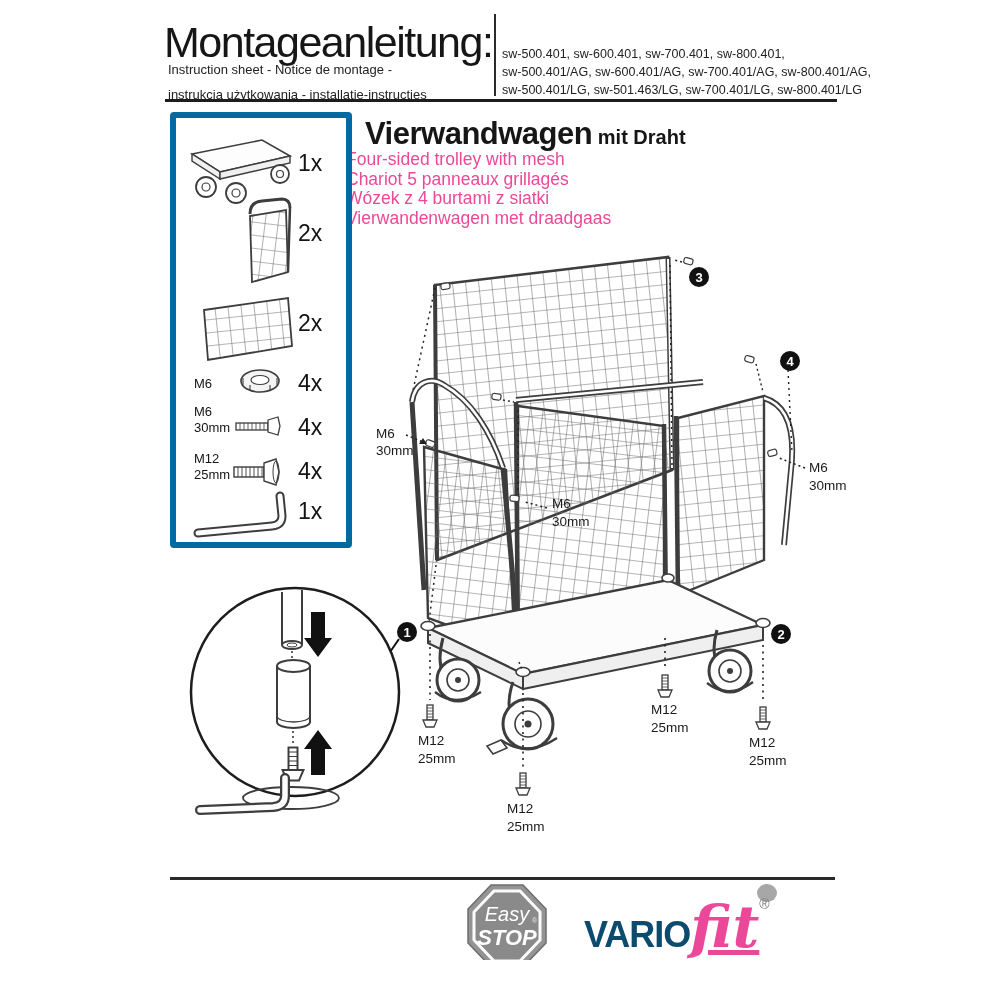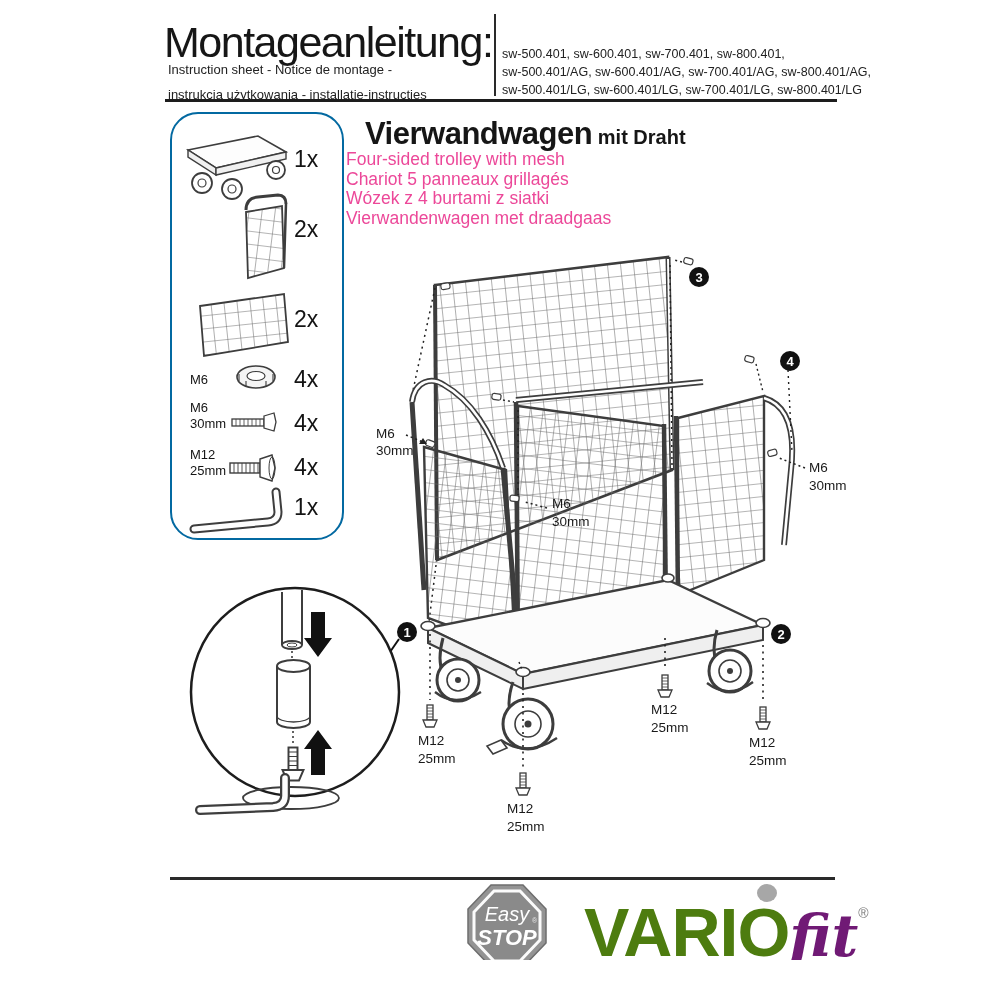"sw-500.401/LG, sw-600.401/LG," div { text: sw-600.401/LG -> sw-501.463/LG }
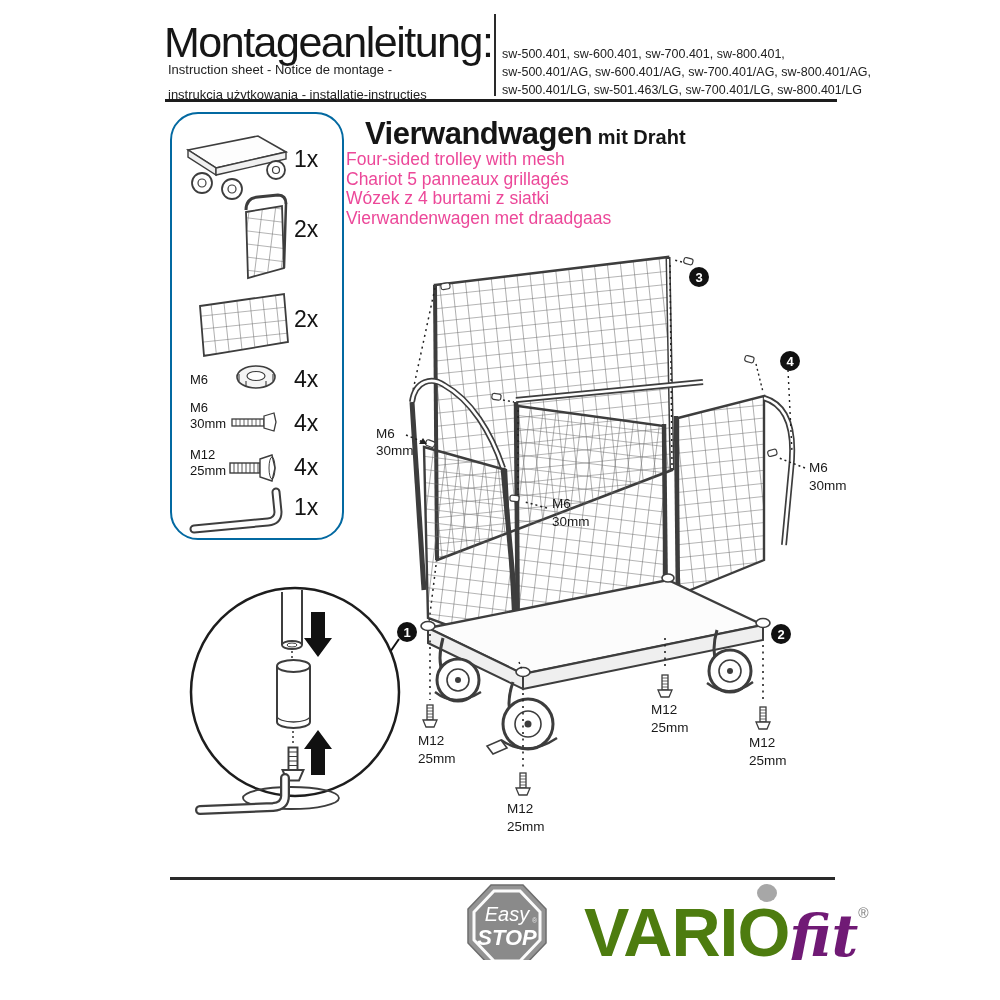"1x" .pbox { border: 2px solid #0369a1 -> 6px solid #0369a1; border-radius: 28px -> 4px }
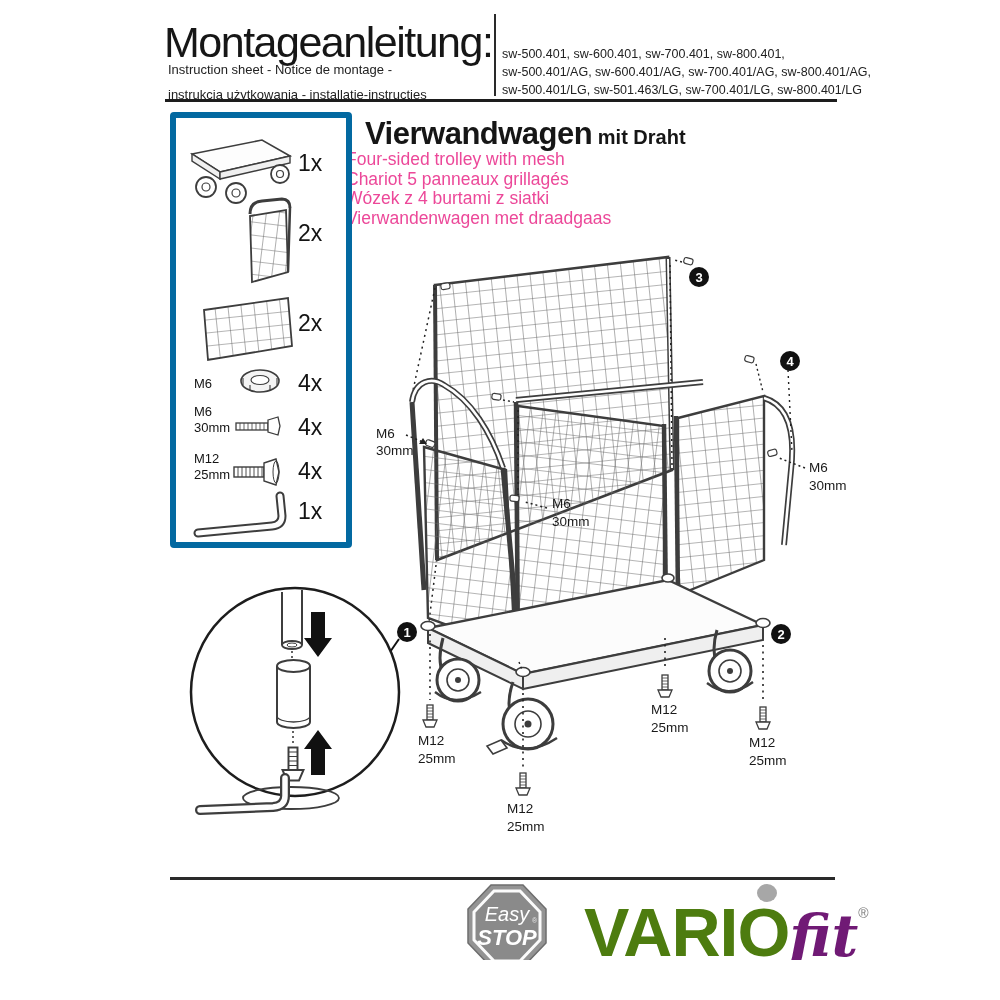"VARIO" .brand .b1 { color: #4d7c0f -> #0c4a6e; font-size: 68px -> 36px }
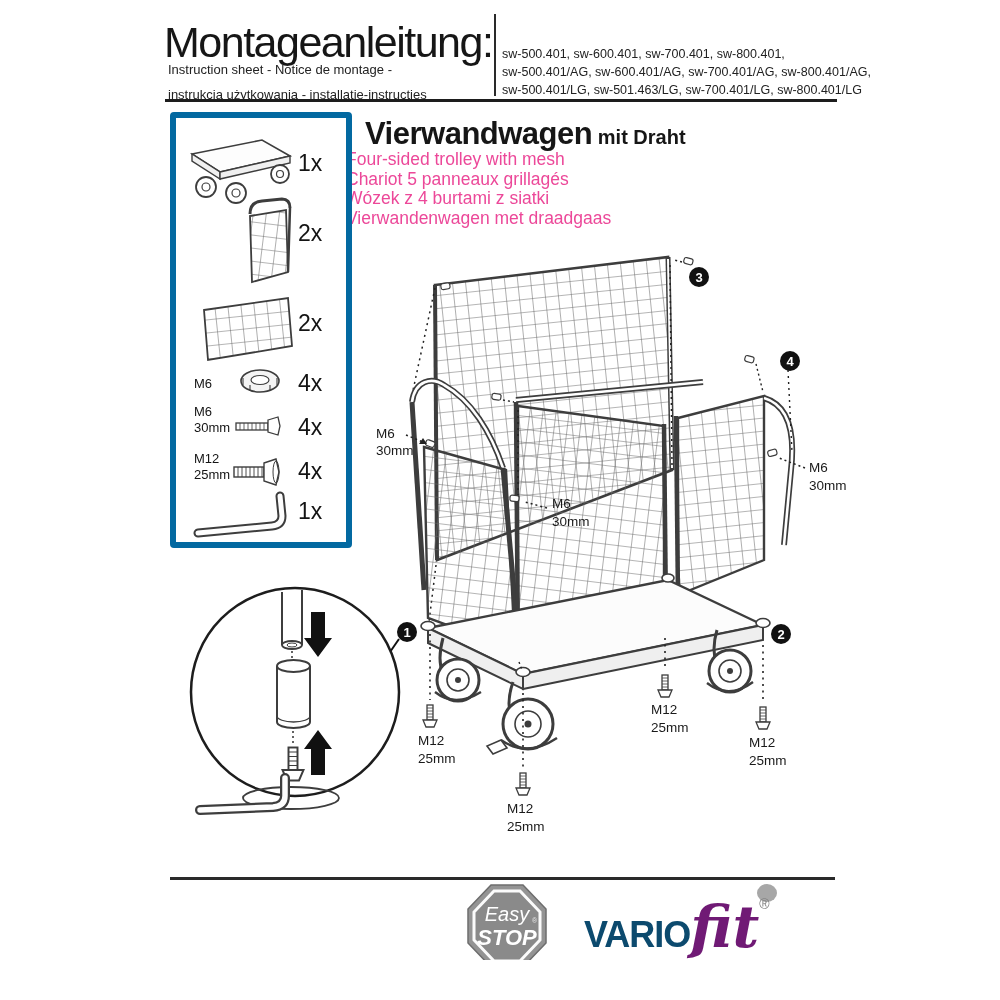"fit" .brand .b2 { color: #701a75 -> #ec4899; text-decoration: none -> underline }
